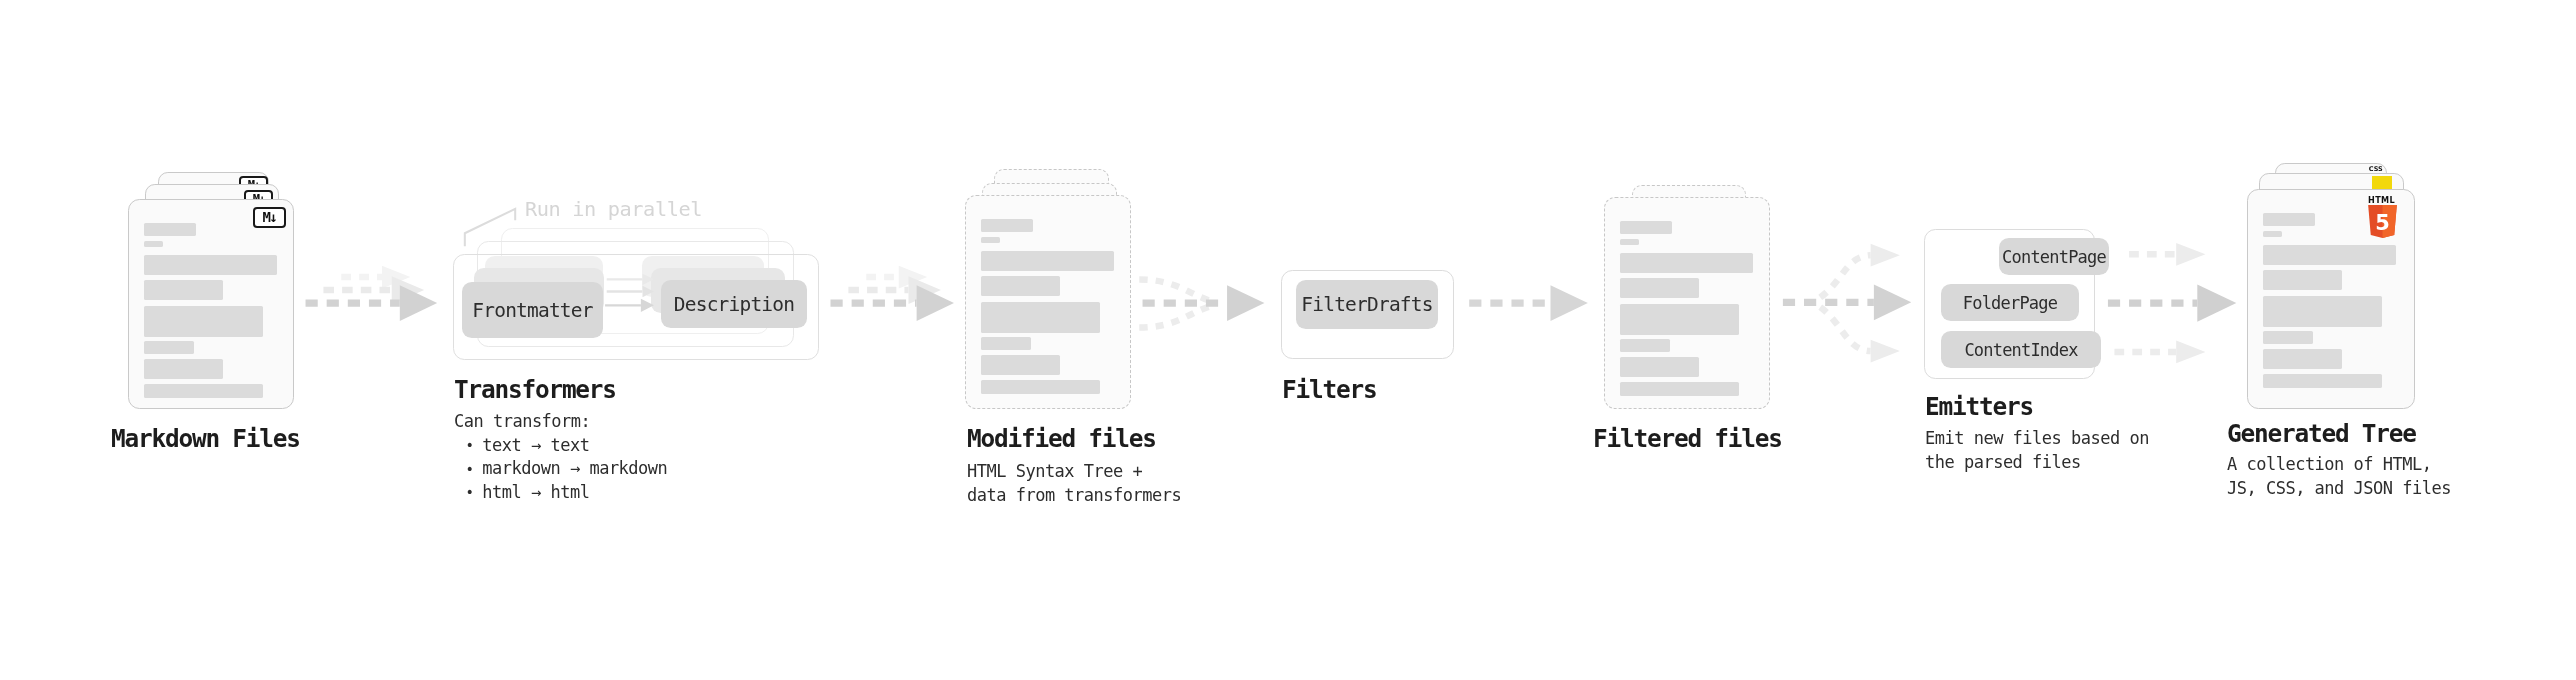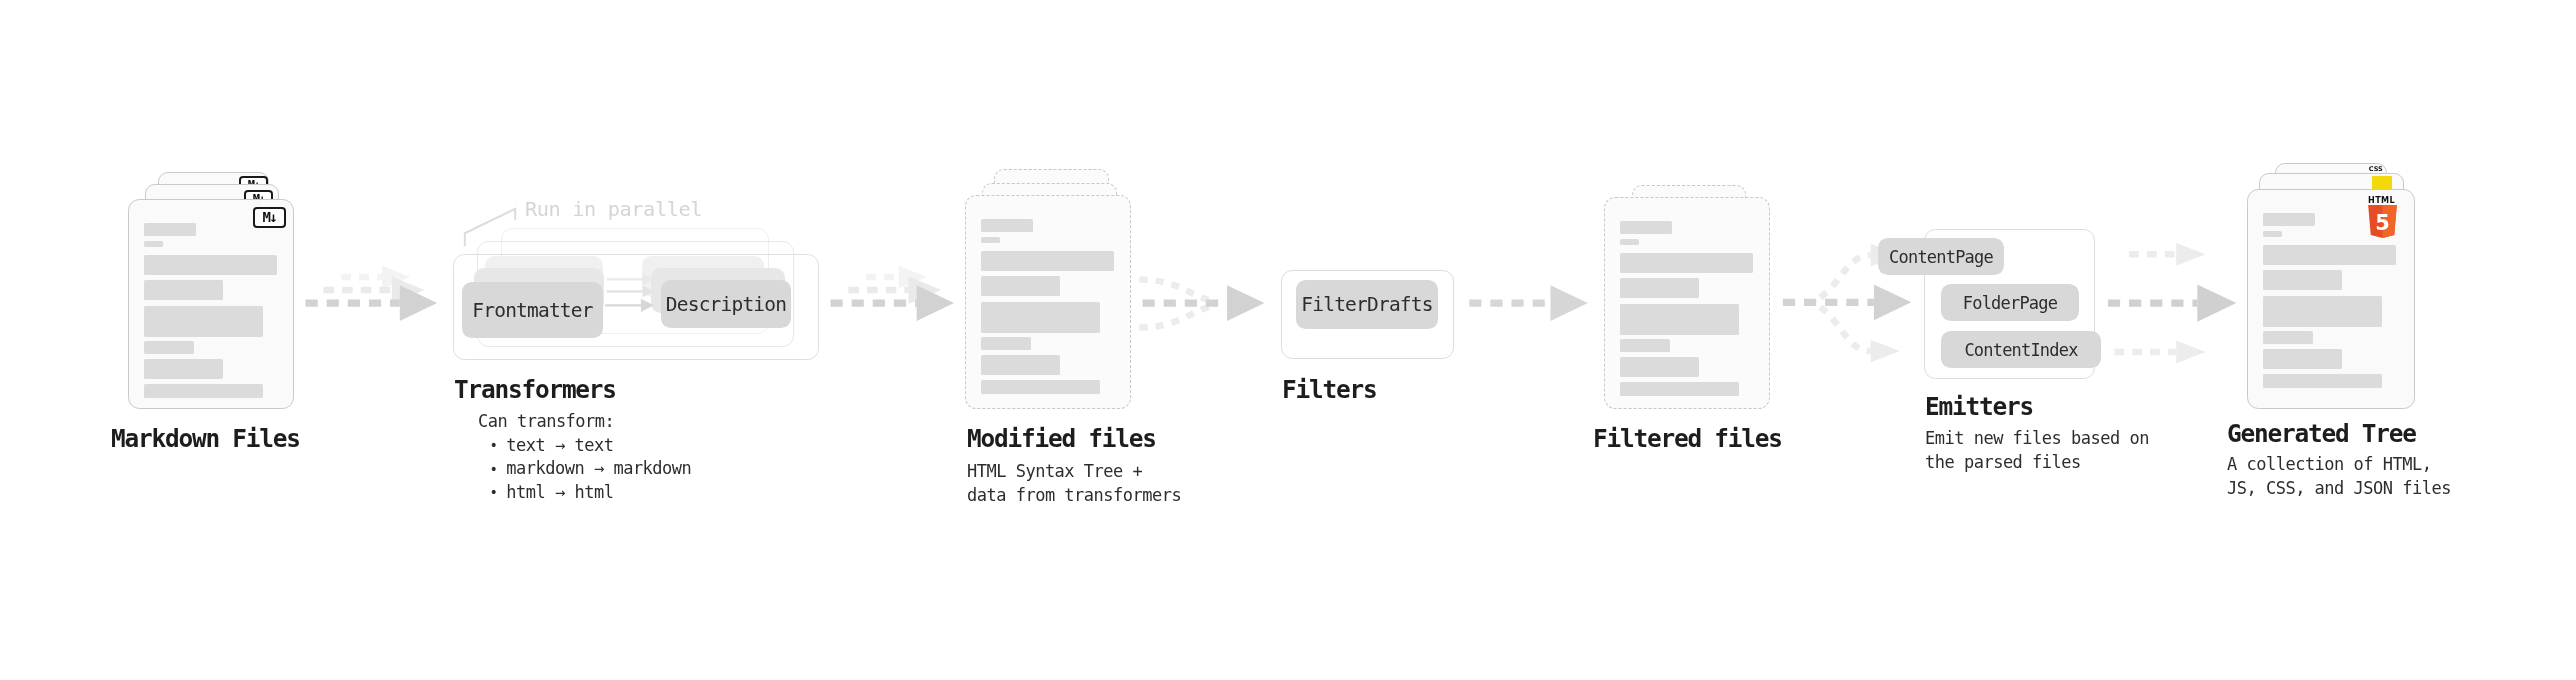"ContentPage" div.pill { left: 1878px -> 1999px; width: 126px -> 110px }
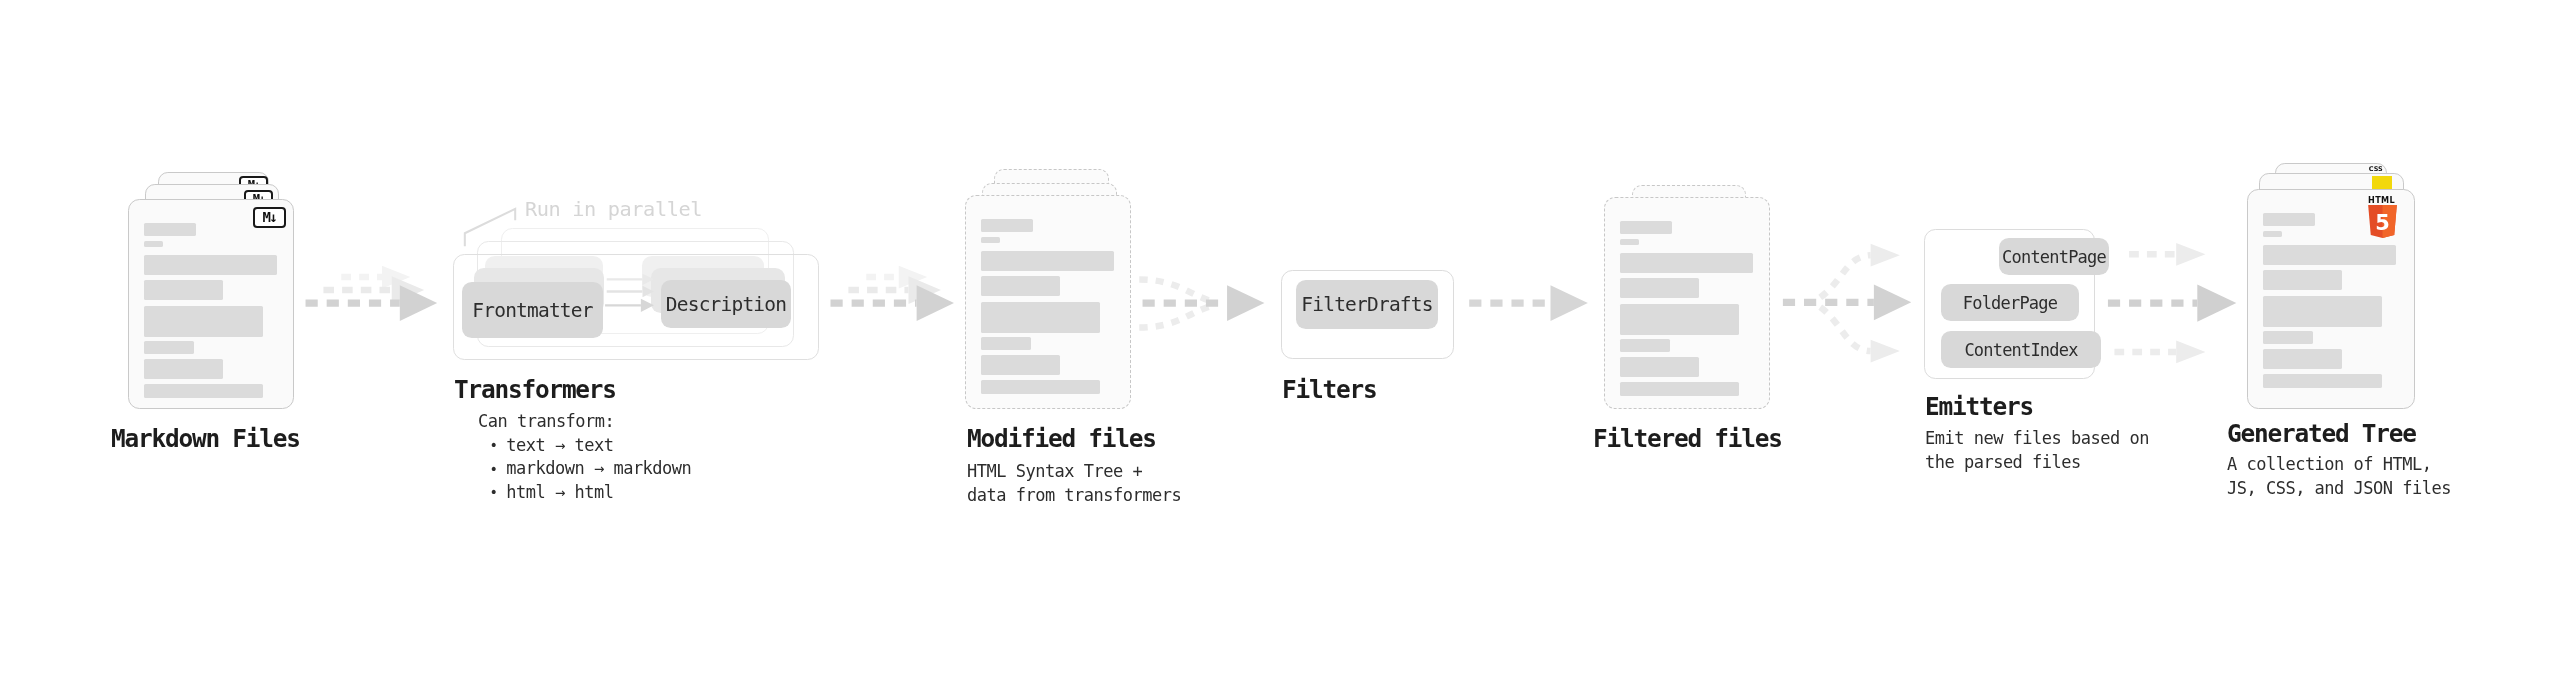"Description" div.pill { width: 130px -> 146px }
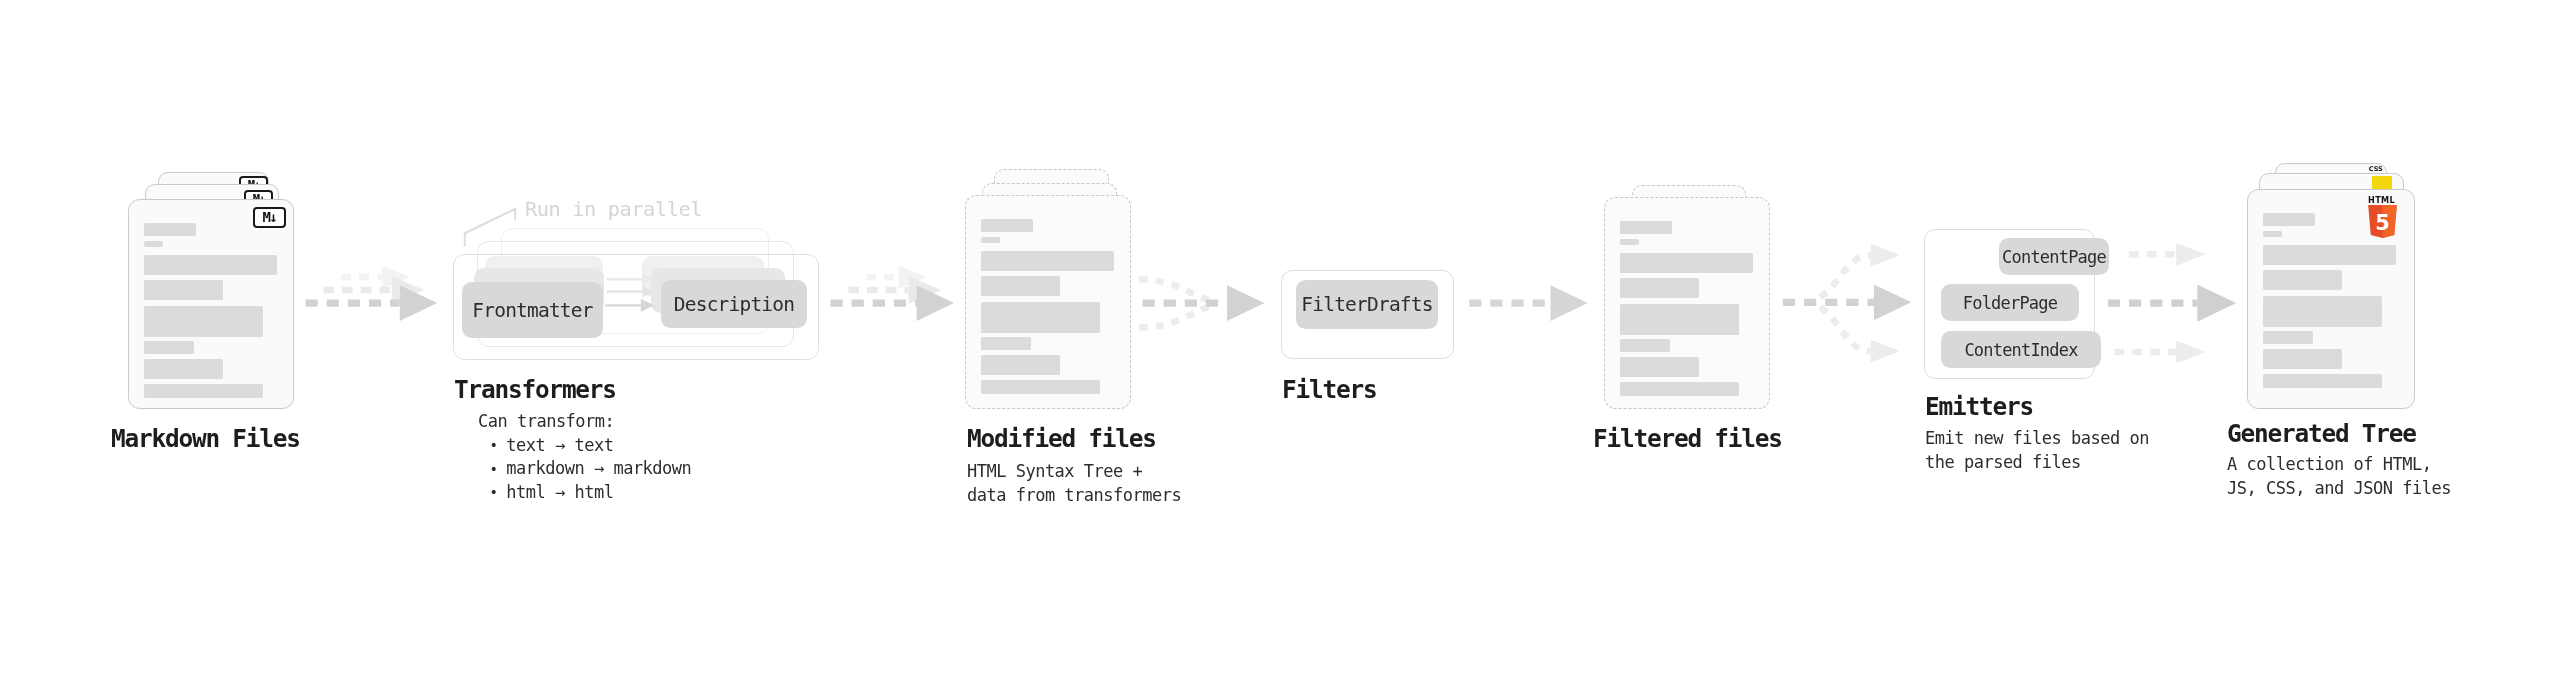"Can transform:" div.body { left: 478px -> 454px }
